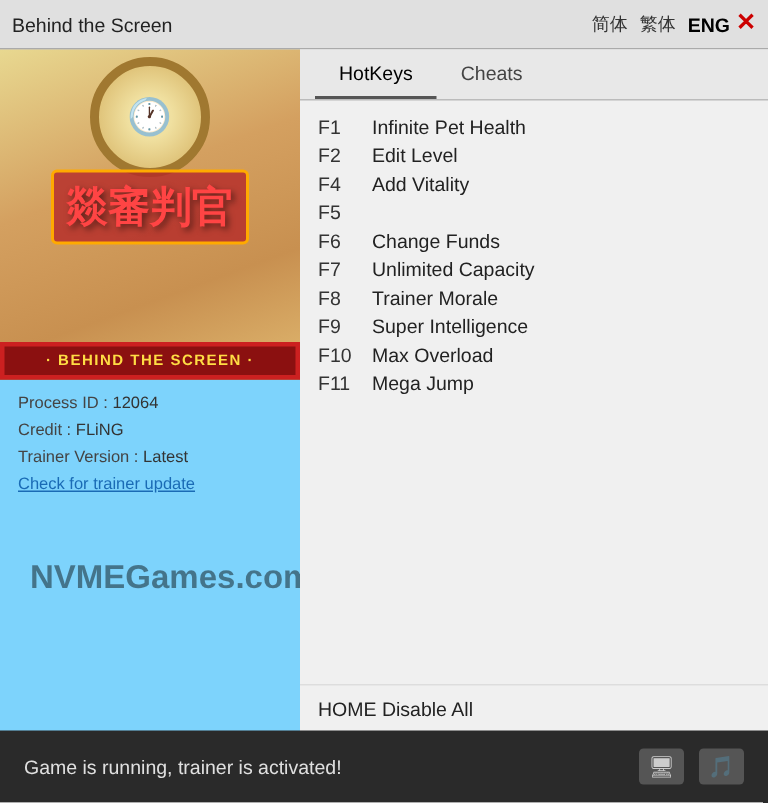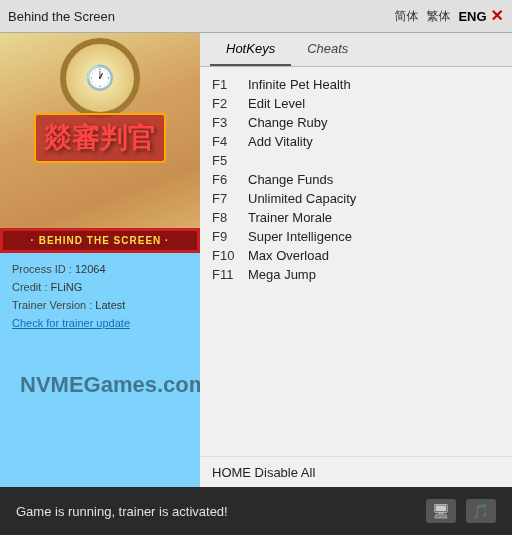"HotKeys" .tab-bar { font-style: italic -> none }
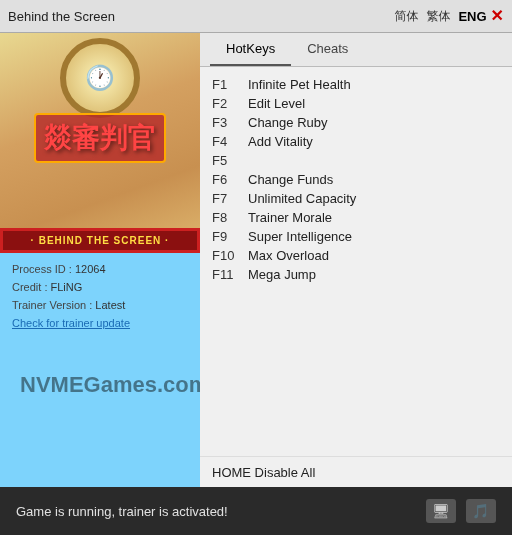"F3" div.hotkey-item { html: <div> <span>F3</span> <span>Change Ruby</span> </div> -> none }
